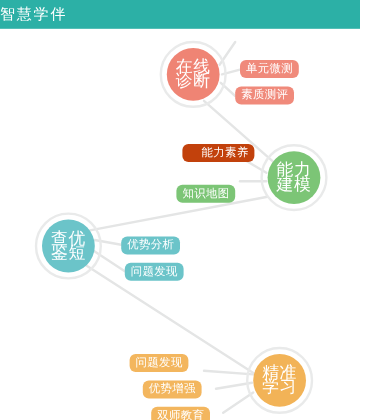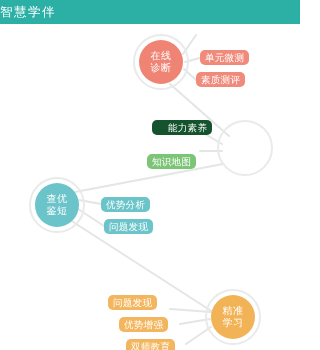"在线" .node-label { font-size: 10px -> 14px }
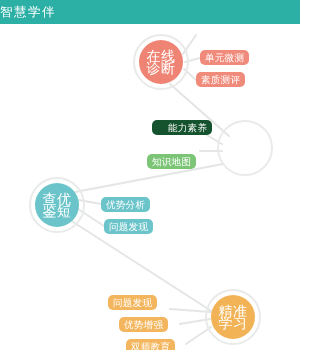"能力素养" div.pill { background: #14532d -> #c2410c }
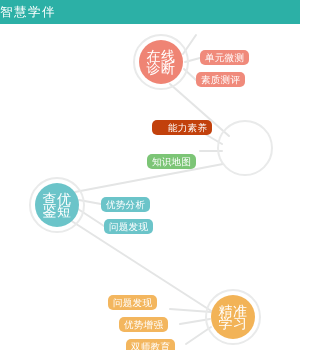"能力" div.node { html: none -> <div> <span>能力 建模</span> </div> }
